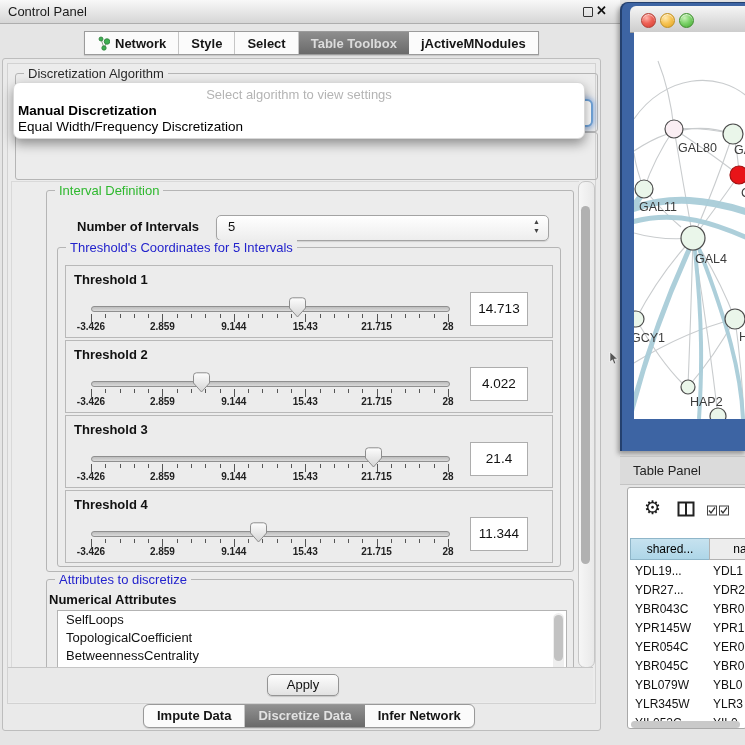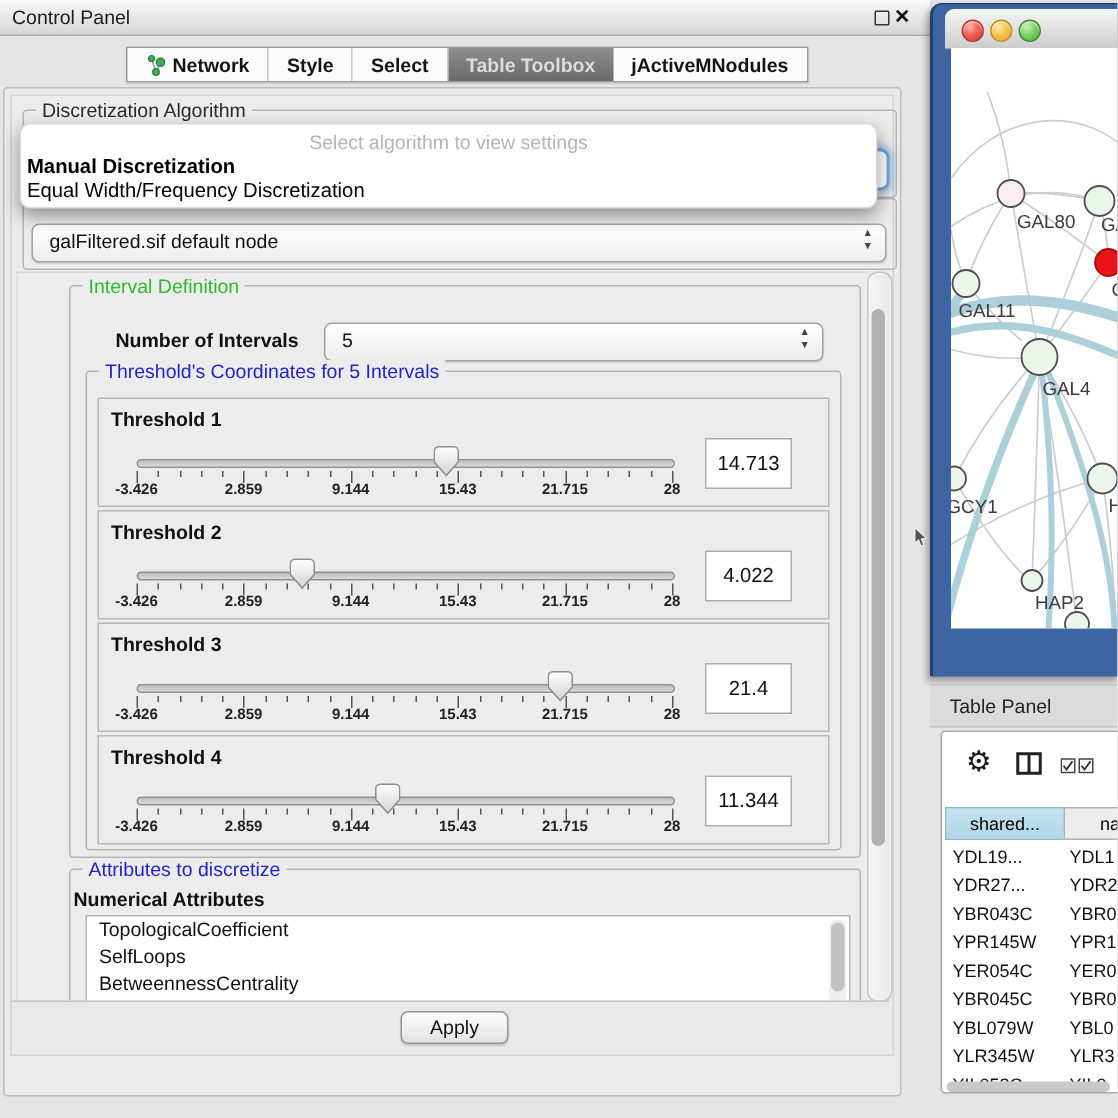"galFiltered.sif default node" div.abs { html: <div> <span>galFiltered.sif default node</span> <span> <span>▲</span> <span>▼</span> </span> </div> -> none }
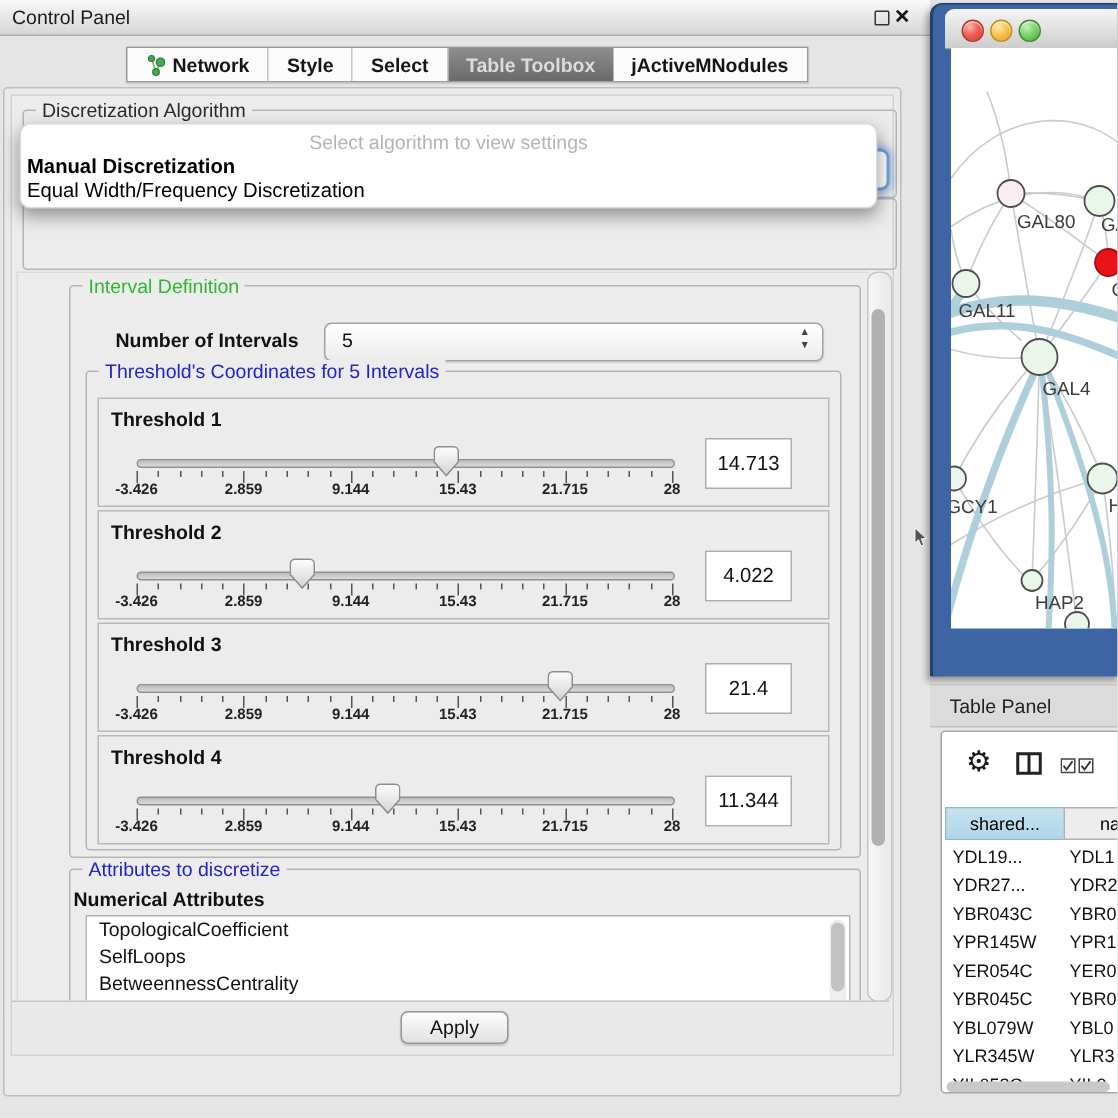"TopologicalCoefficient" div.list-item { order: before "SelfLoops" -> after "SelfLoops" }
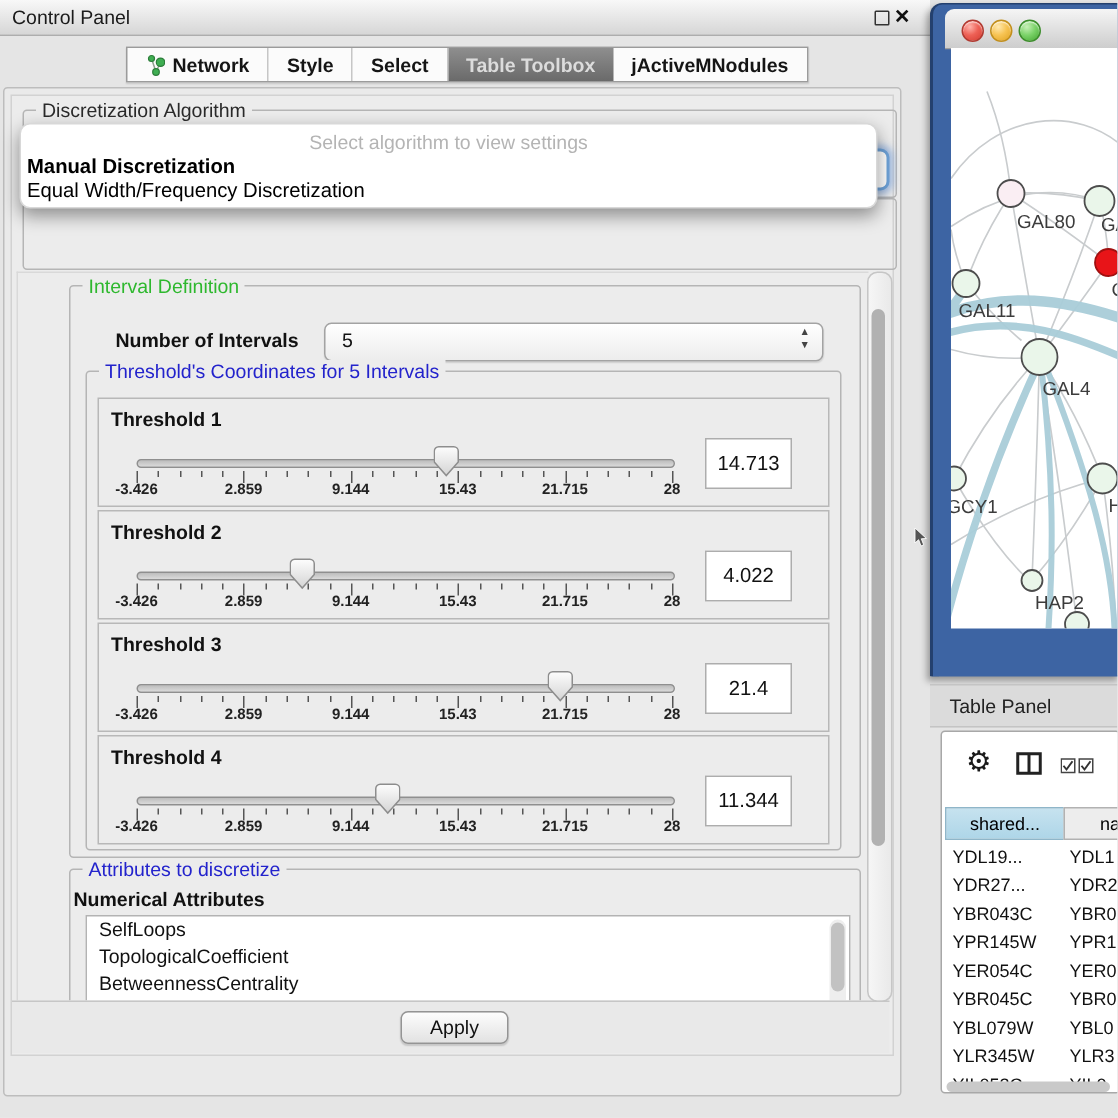"Impute Data" div.abs { html: none -> <div> <div>Impute Data</div> <div>Discretize Data</div> <div>Infer Network</div> </div> }
